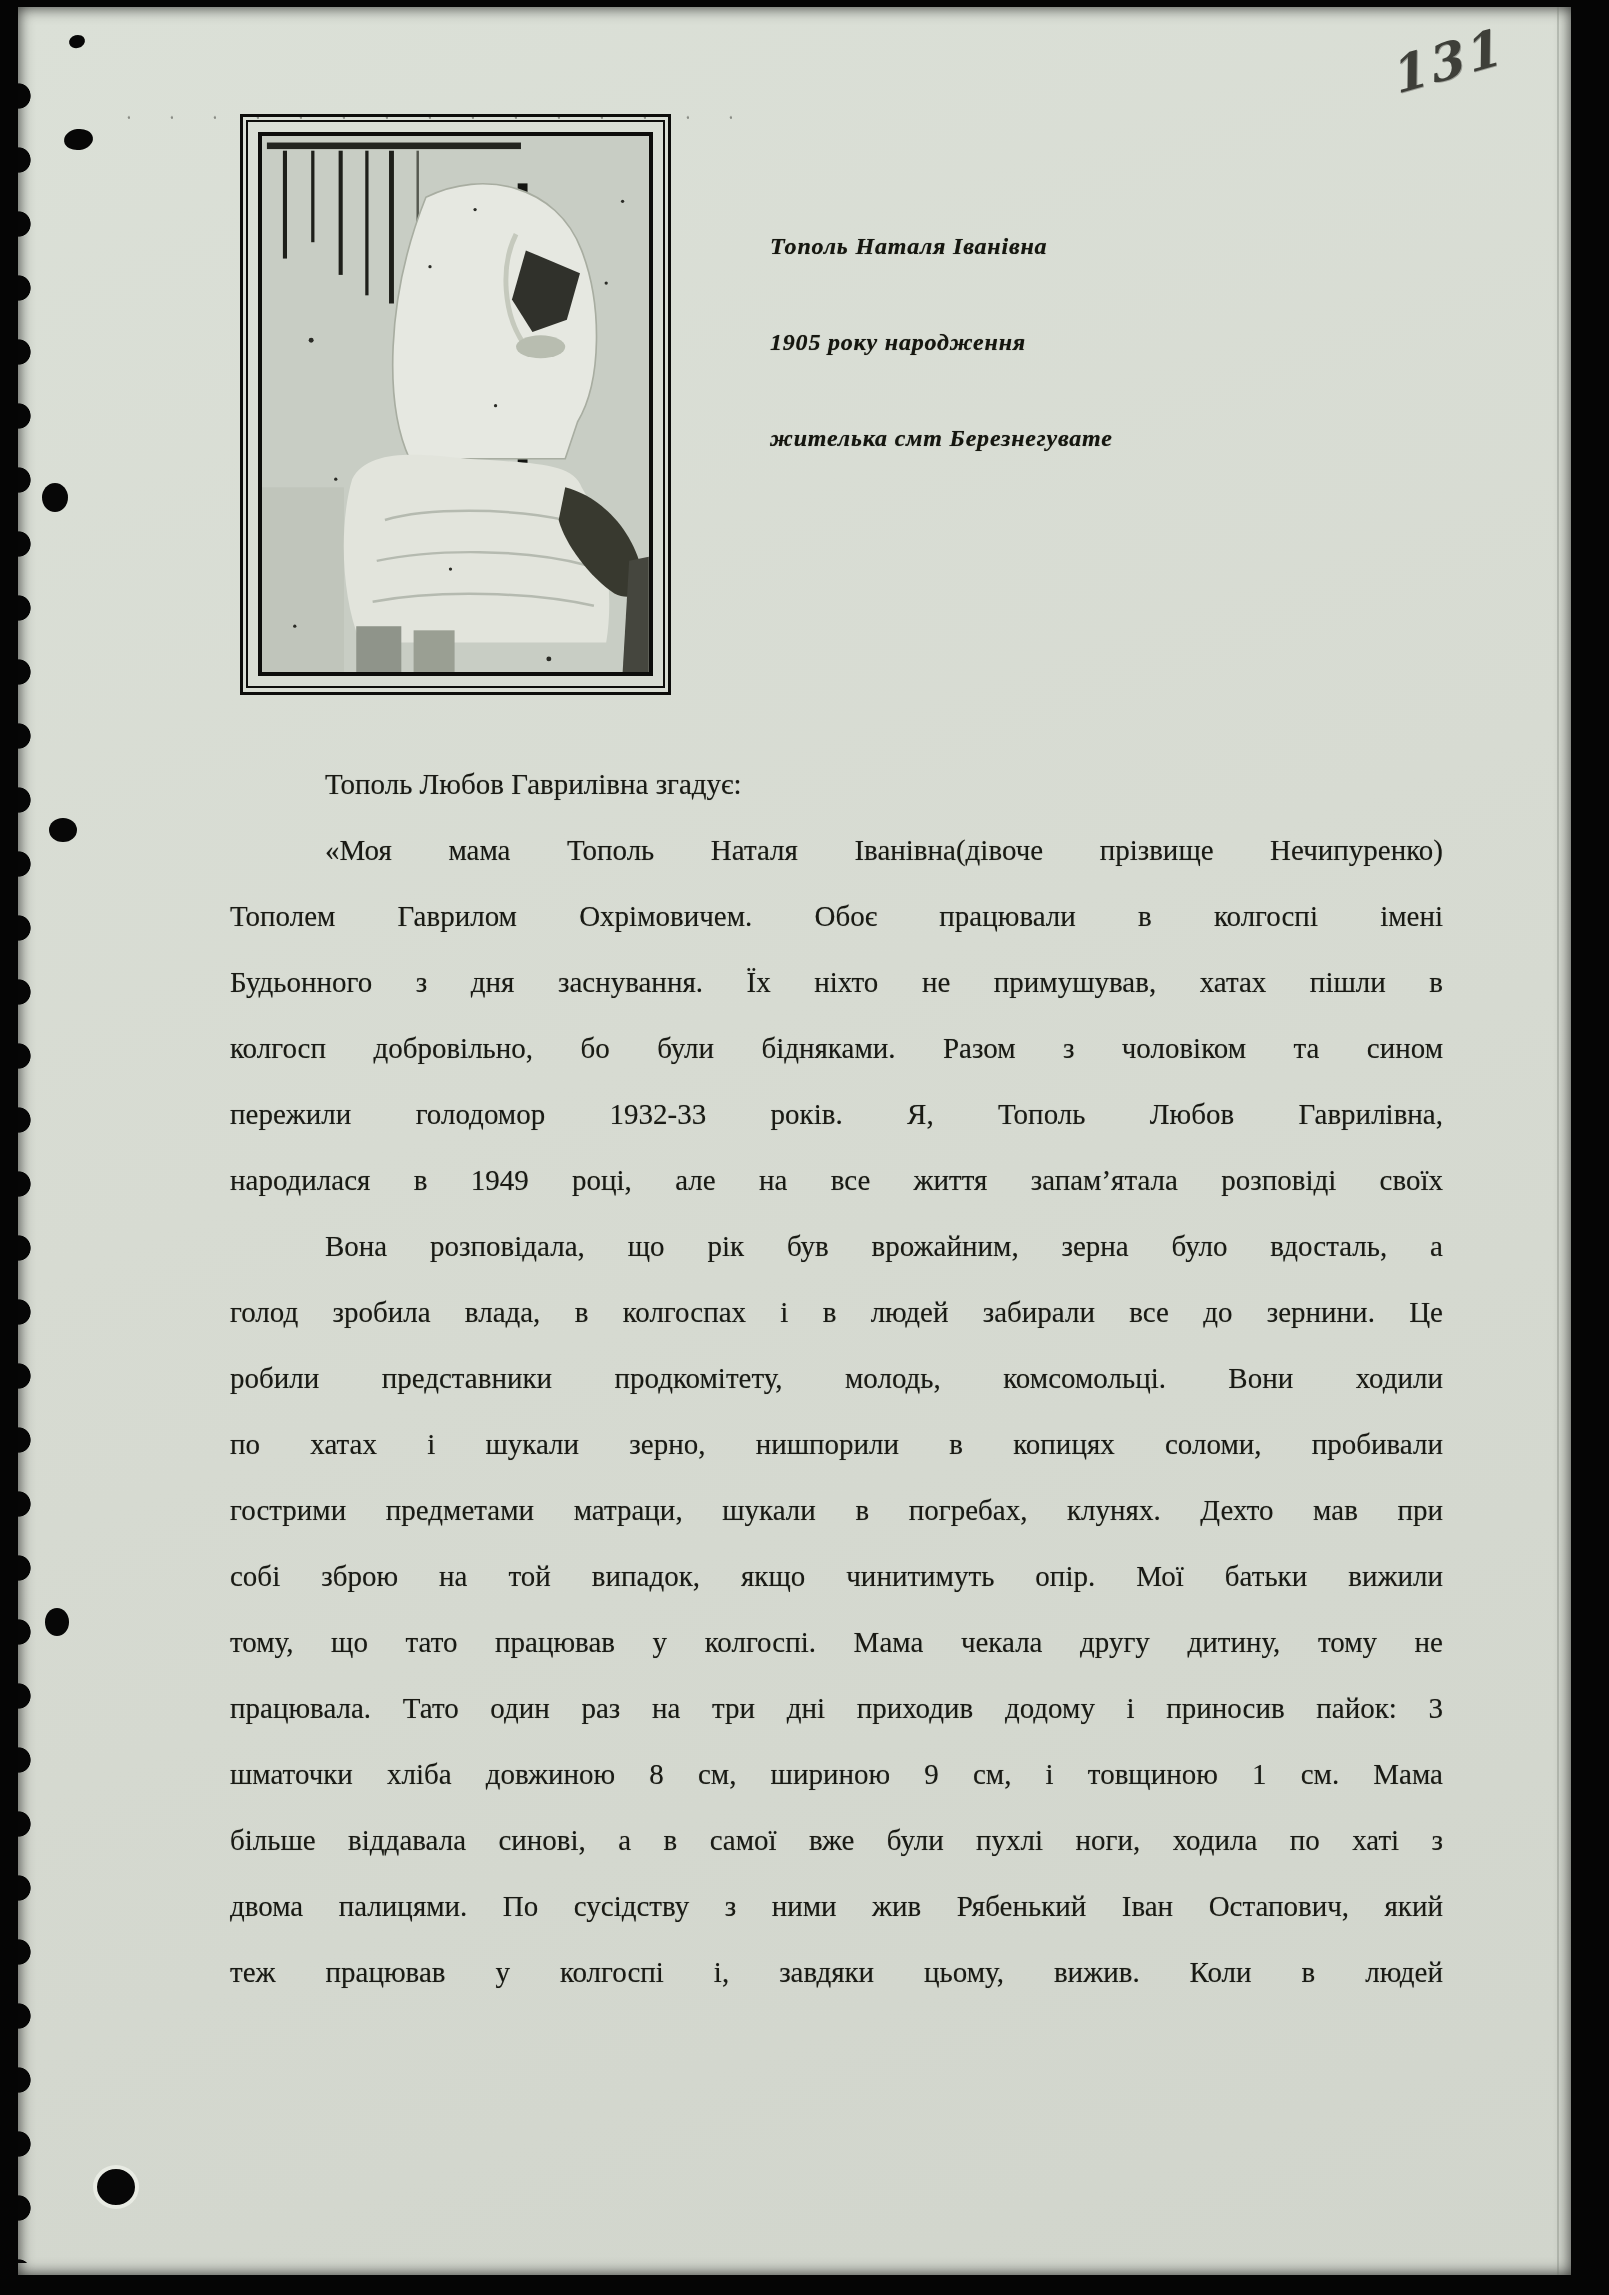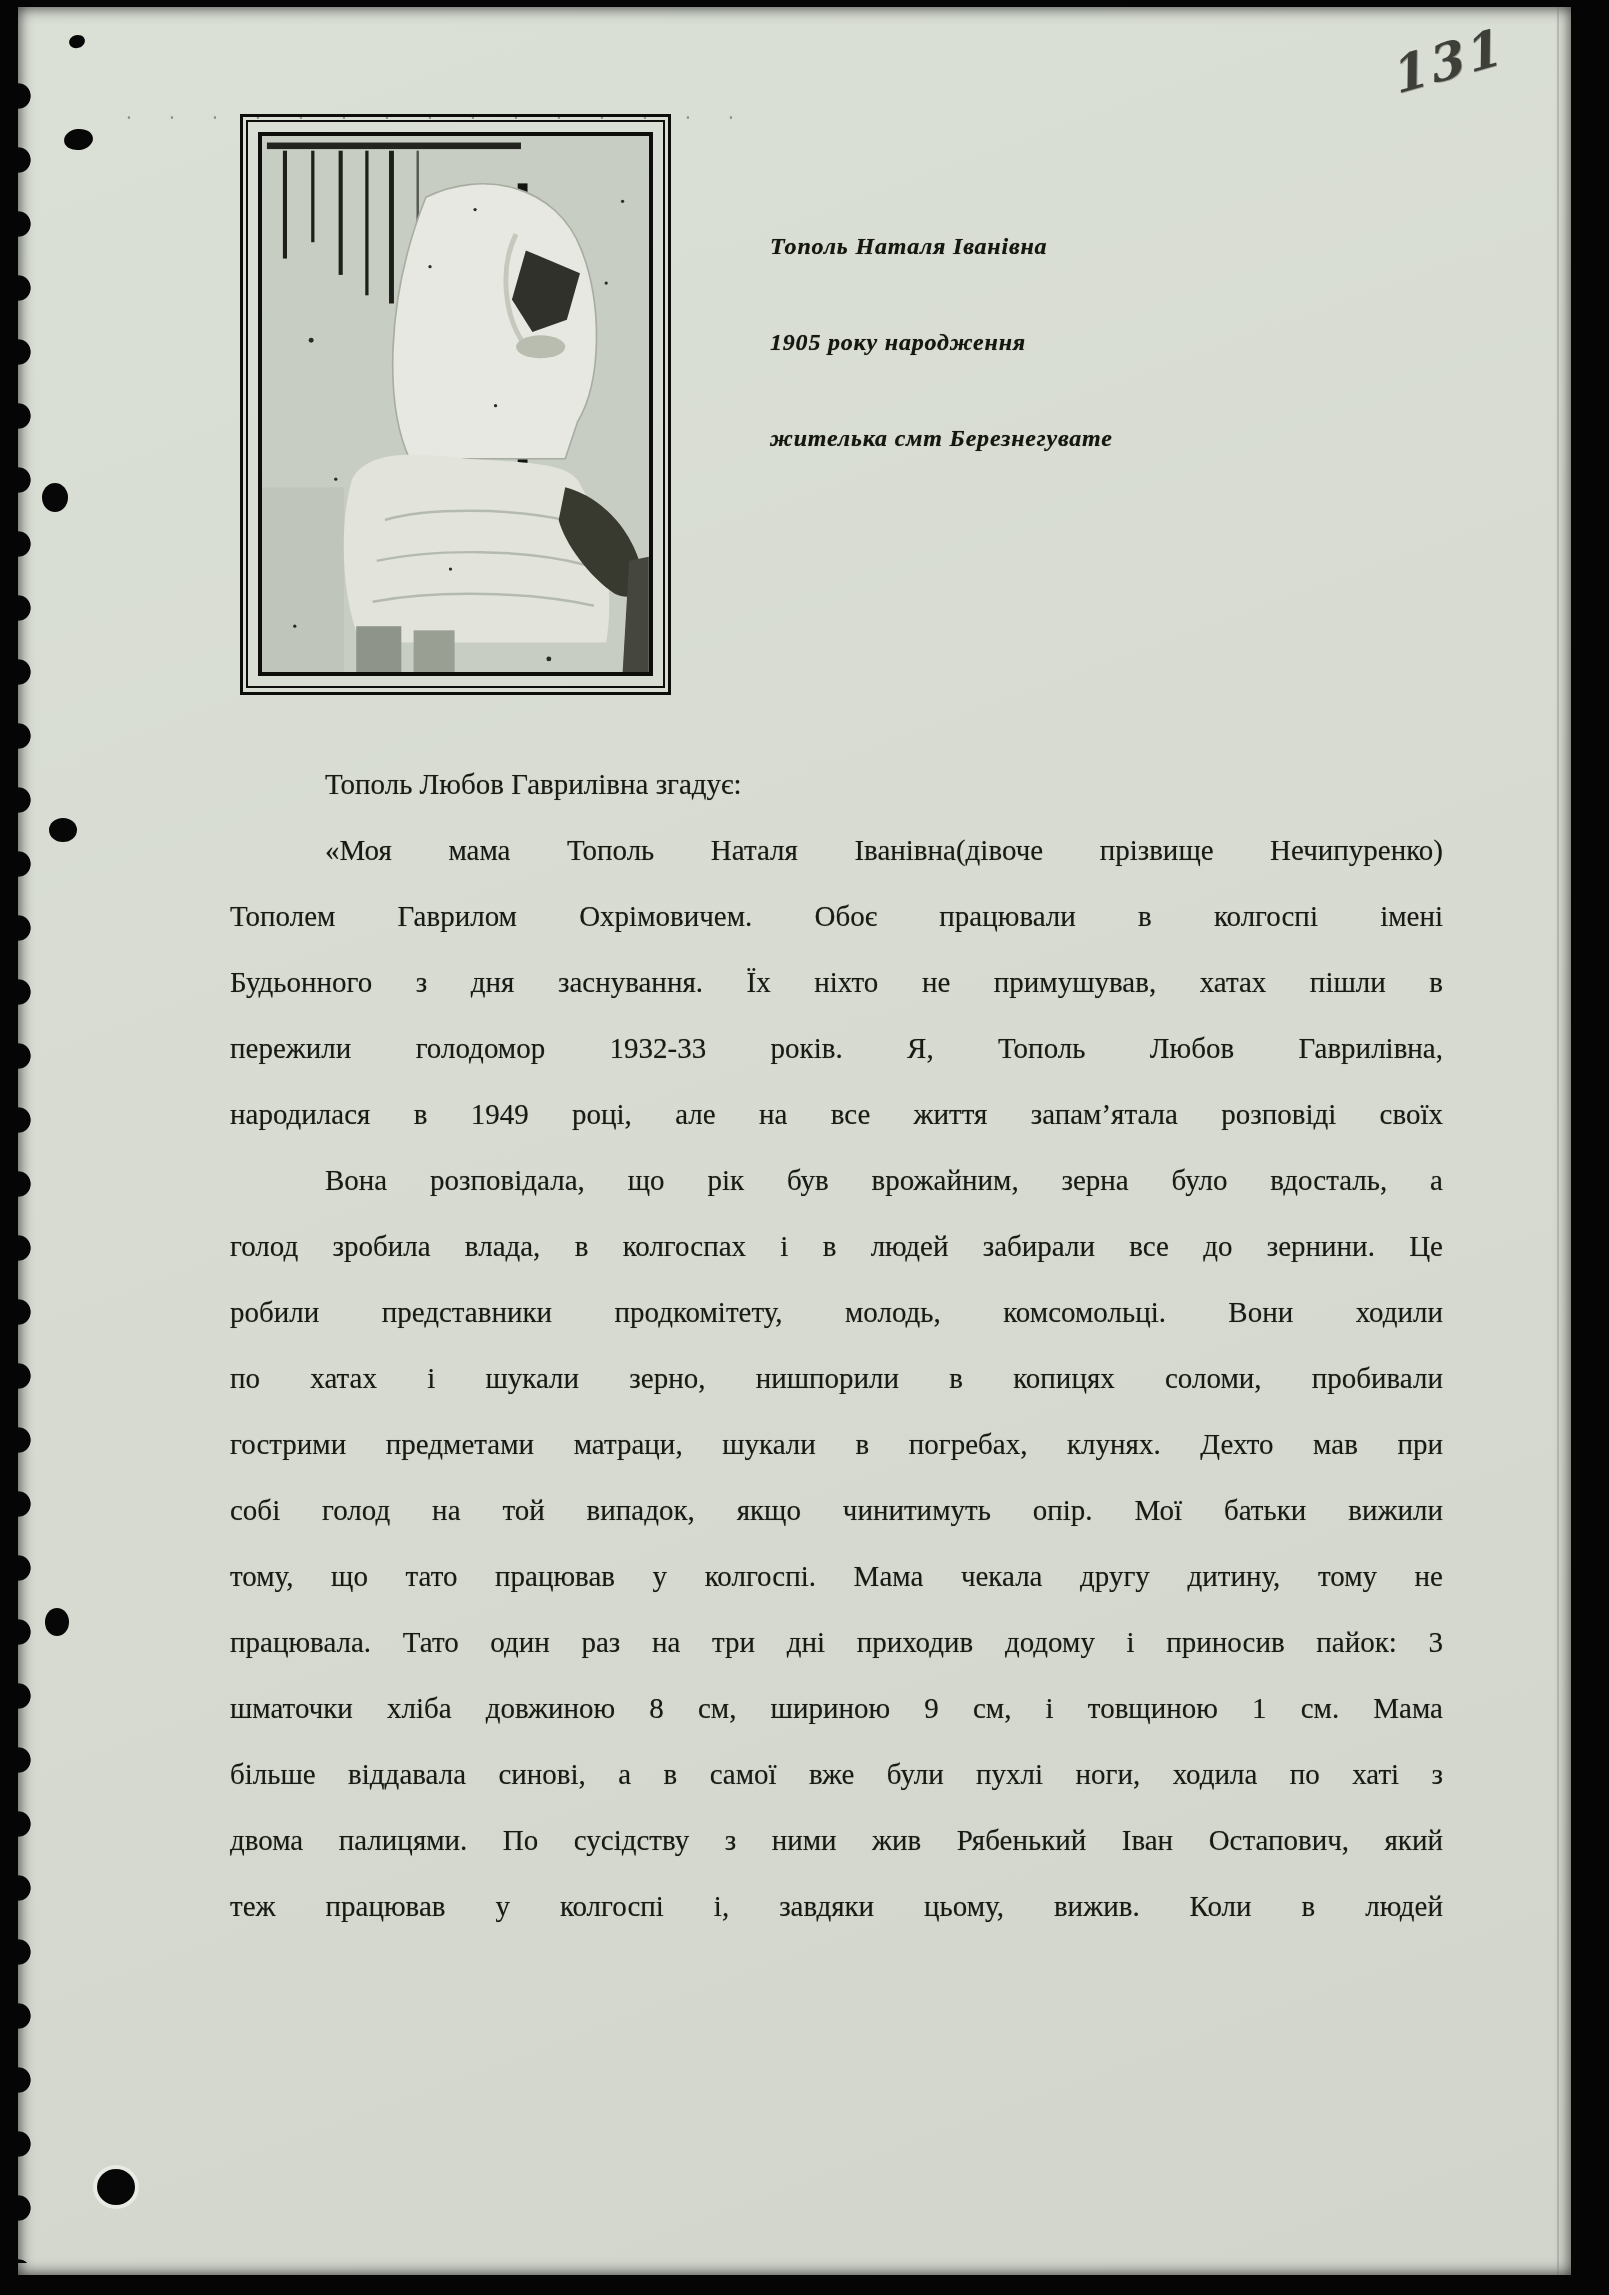"колгосп добровільно, бо були бідняками." div.line { html: none -> <div>колгосп добровільно, бо були бідняками. Разом з чоловіком та сином</div> }
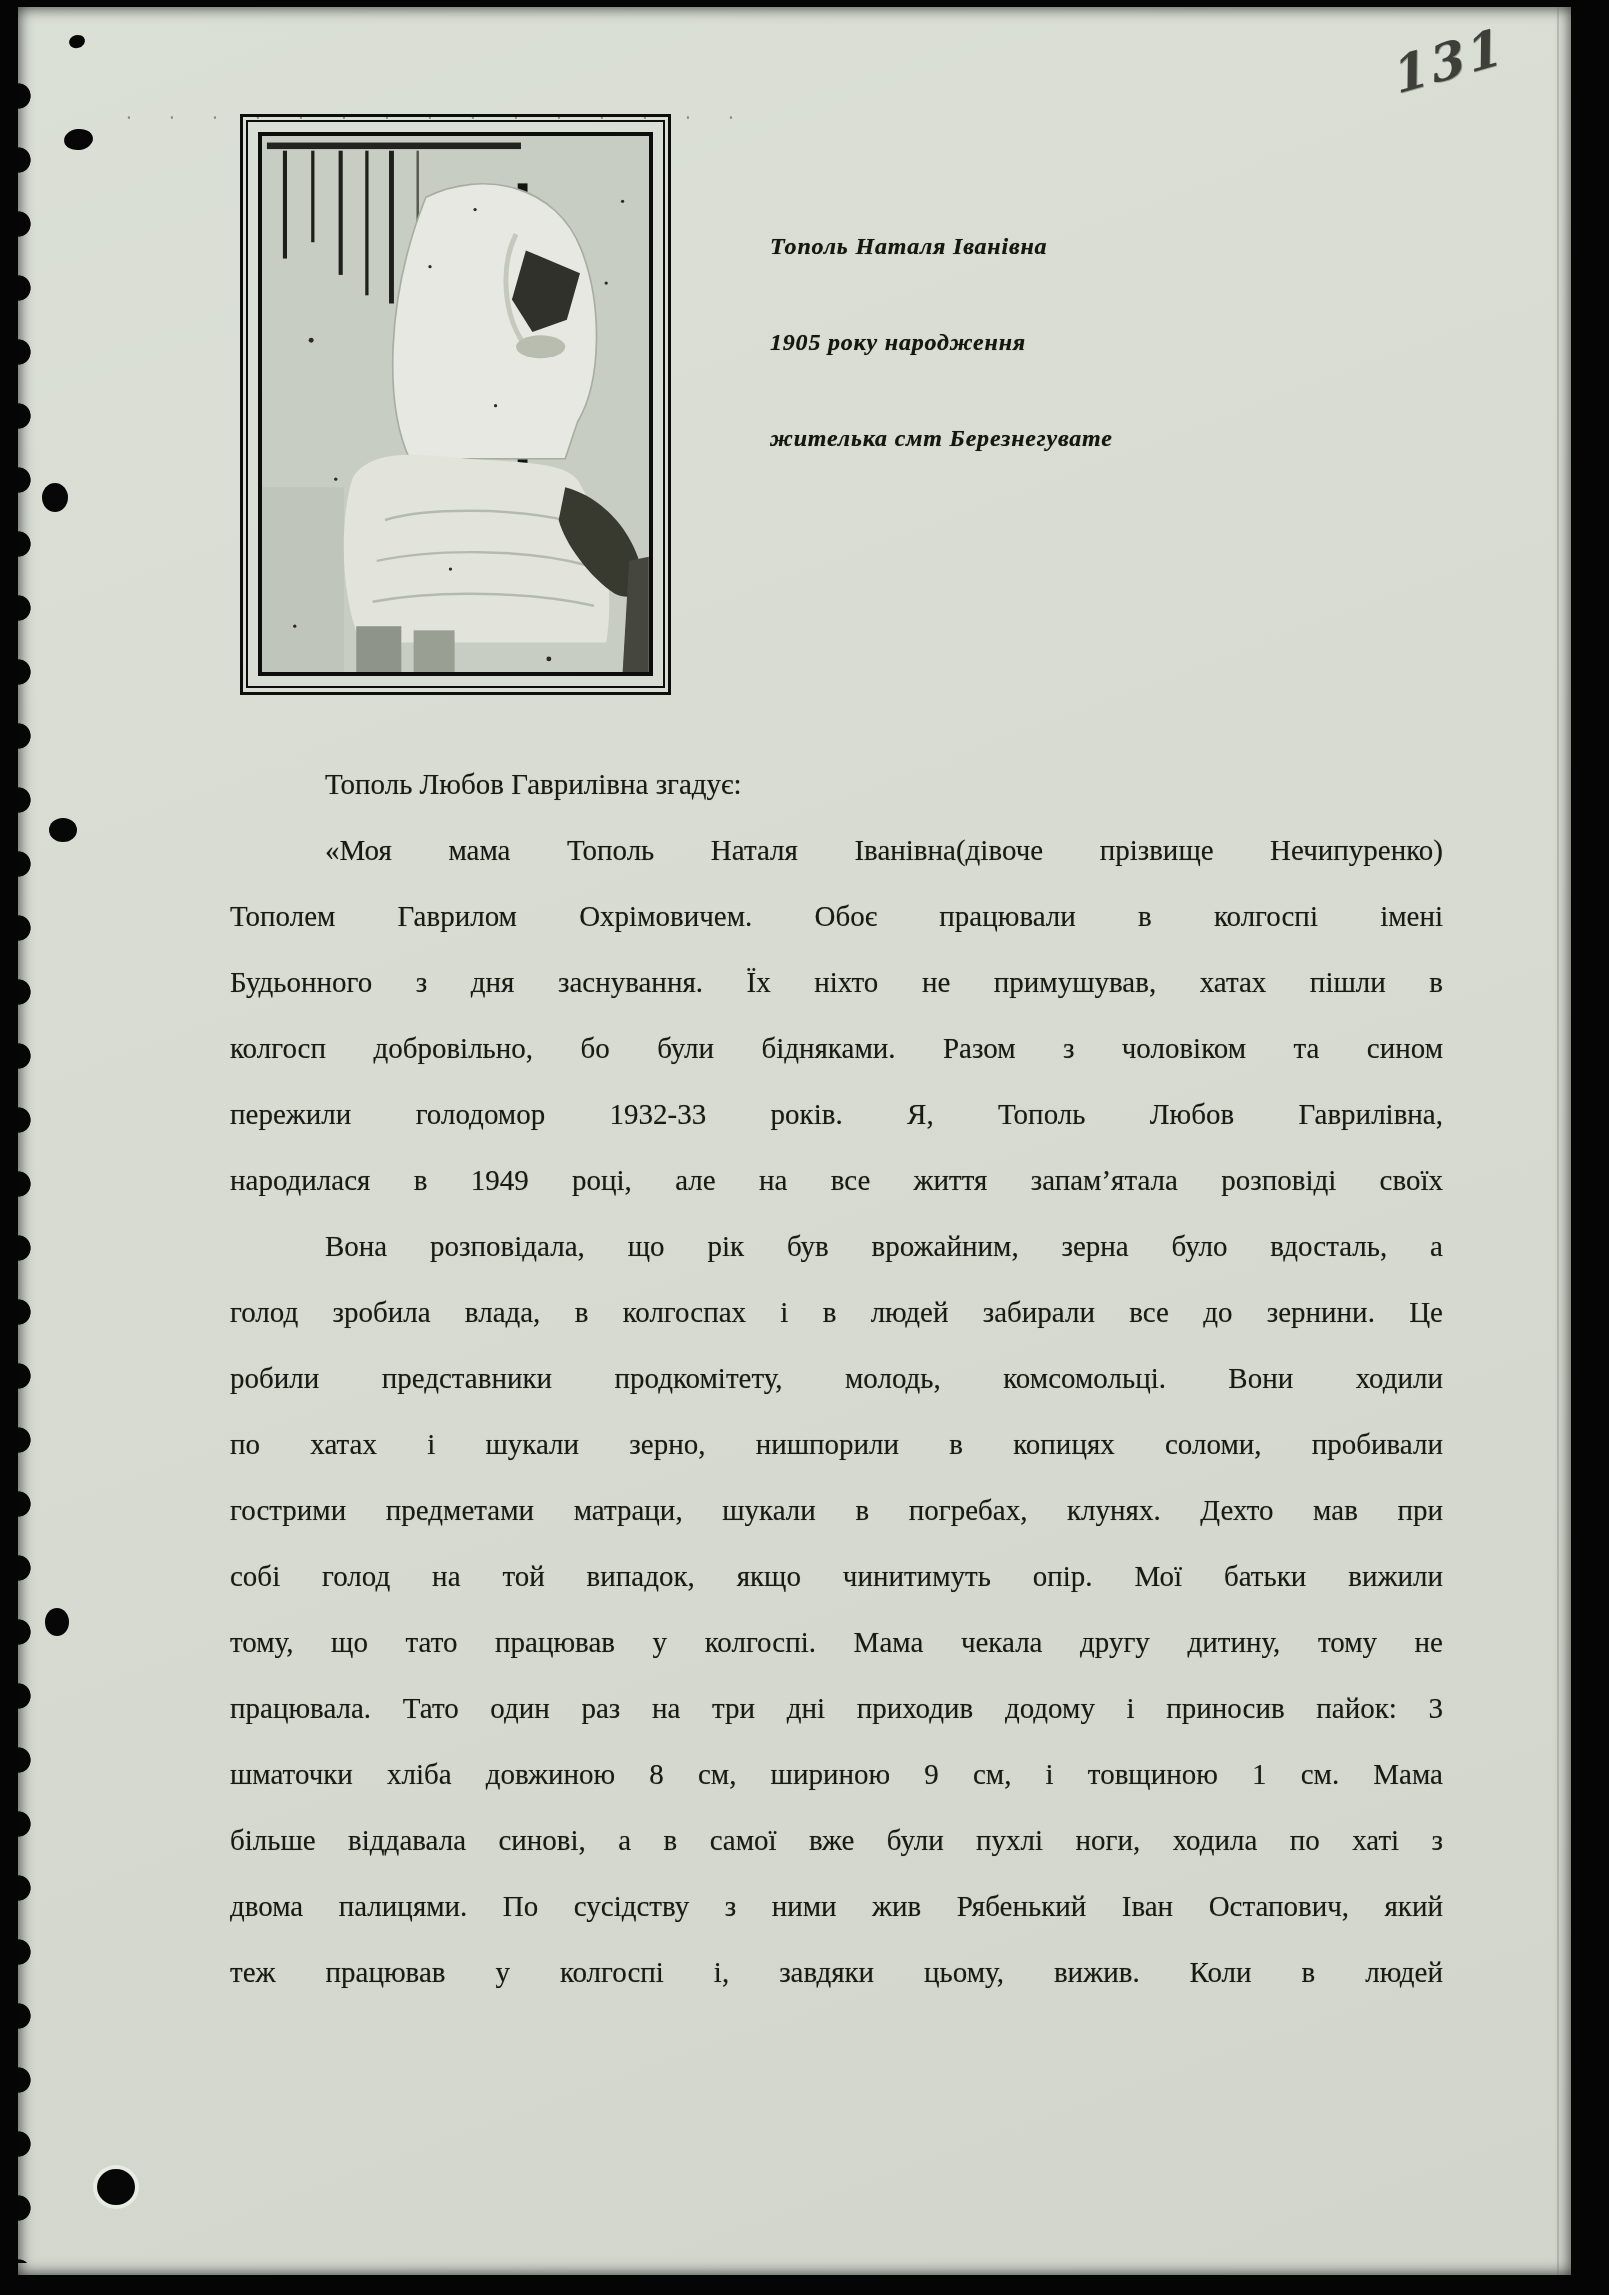"собі голод на той випадок," div.line { text: голод -> зброю }
